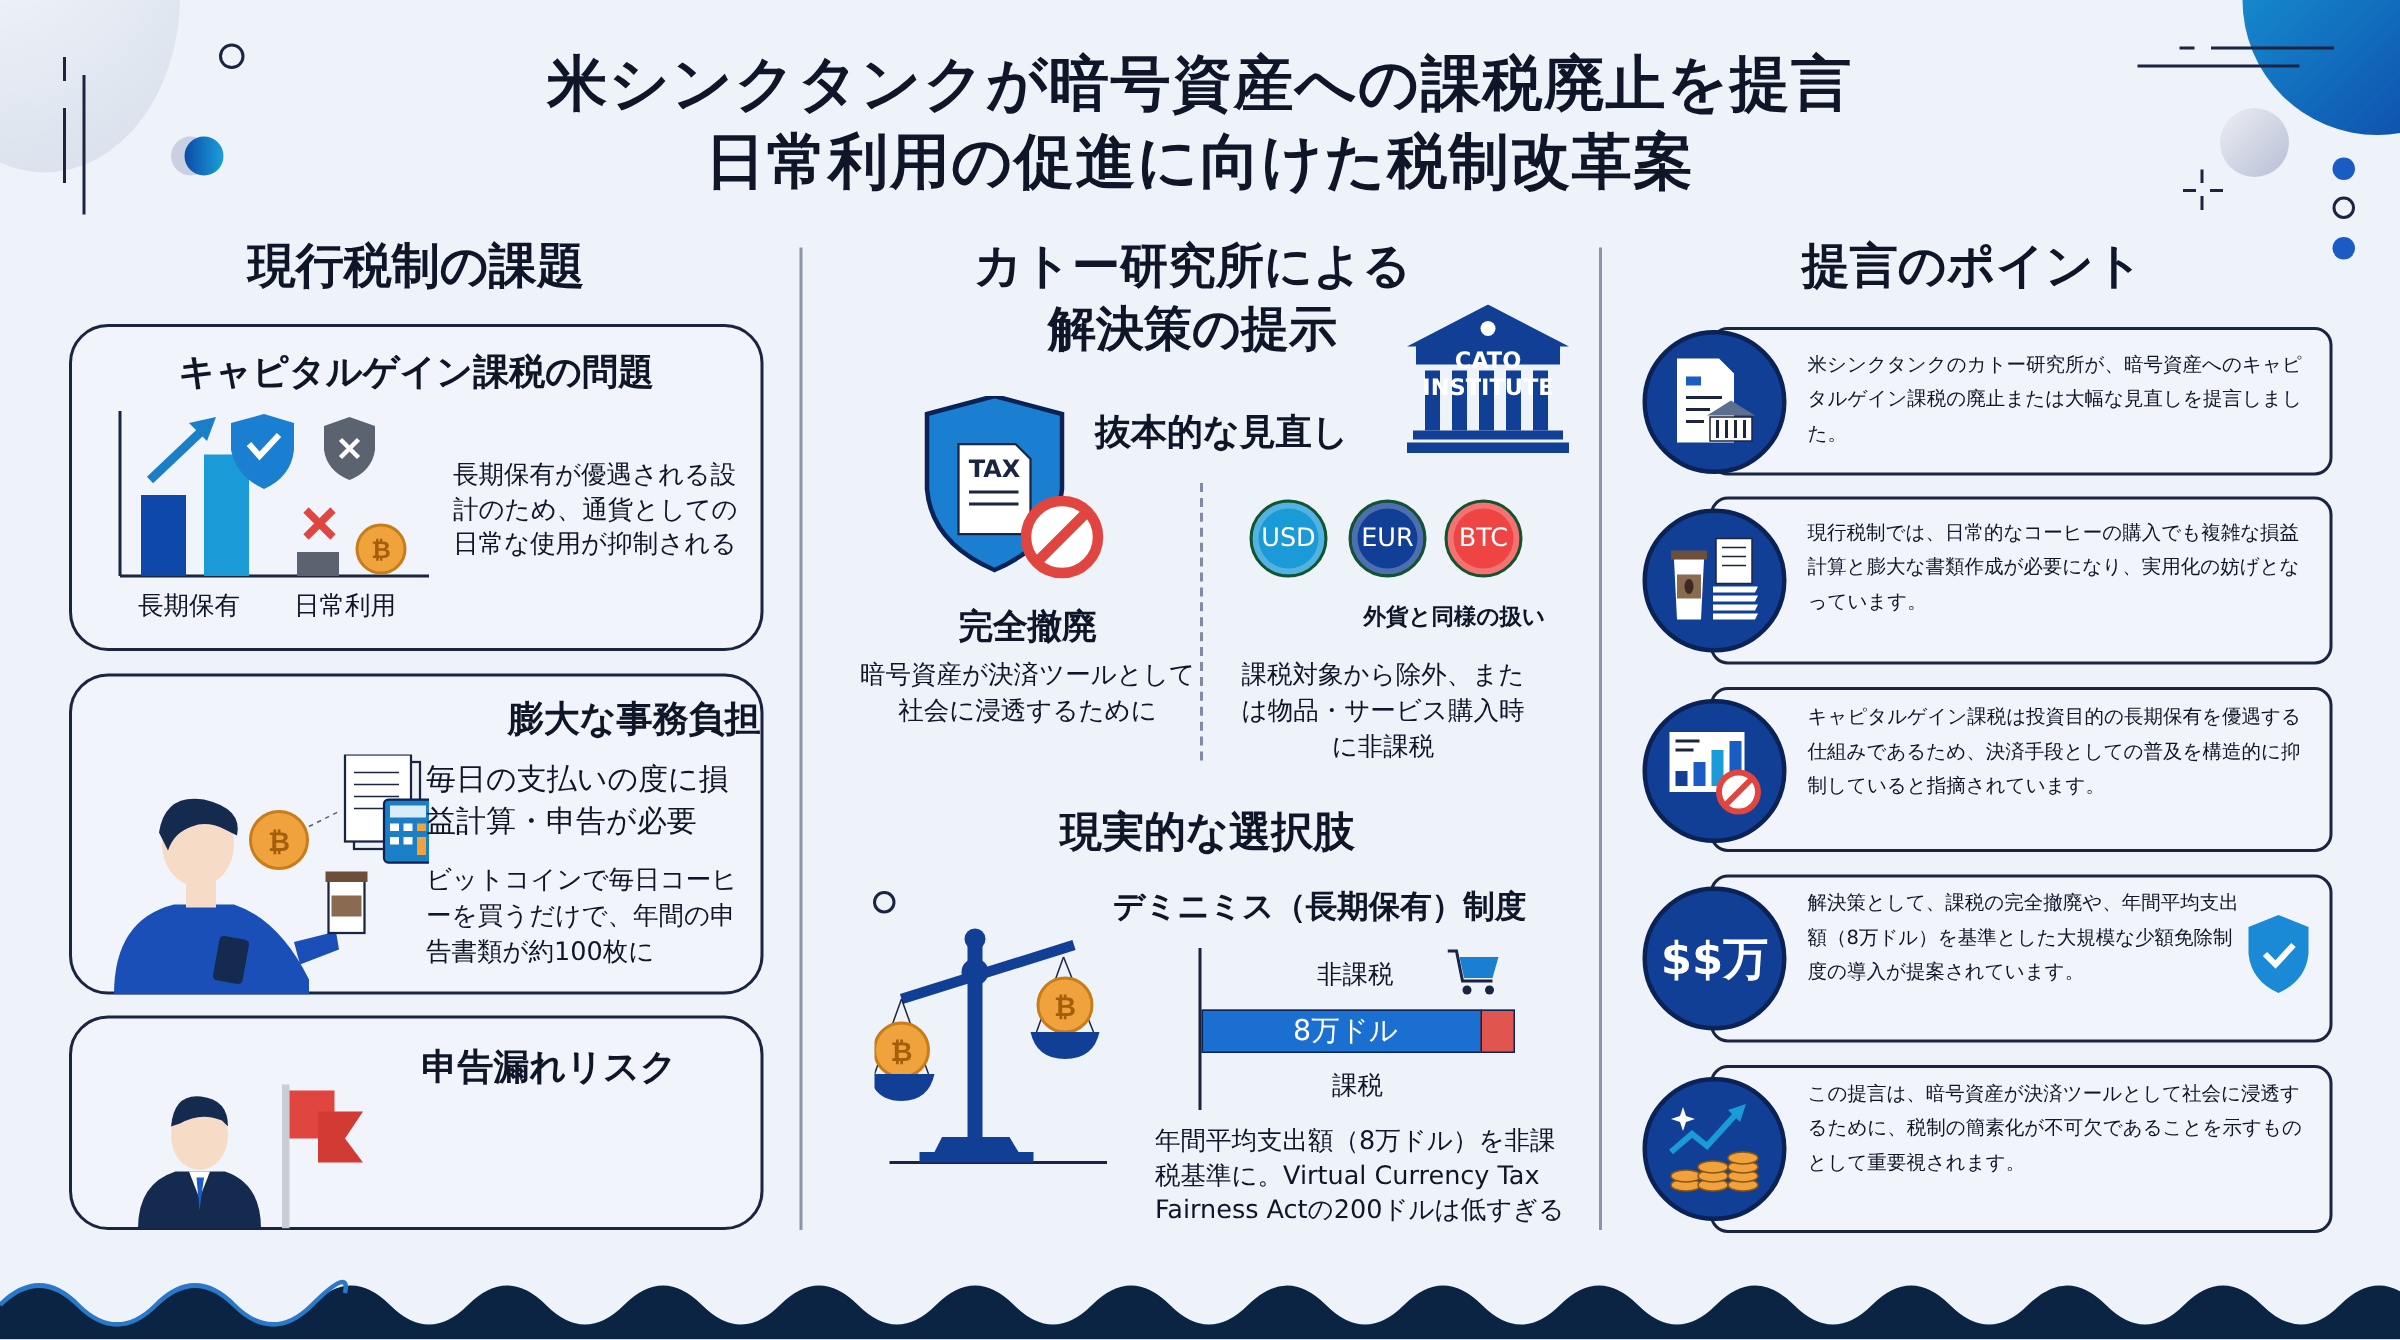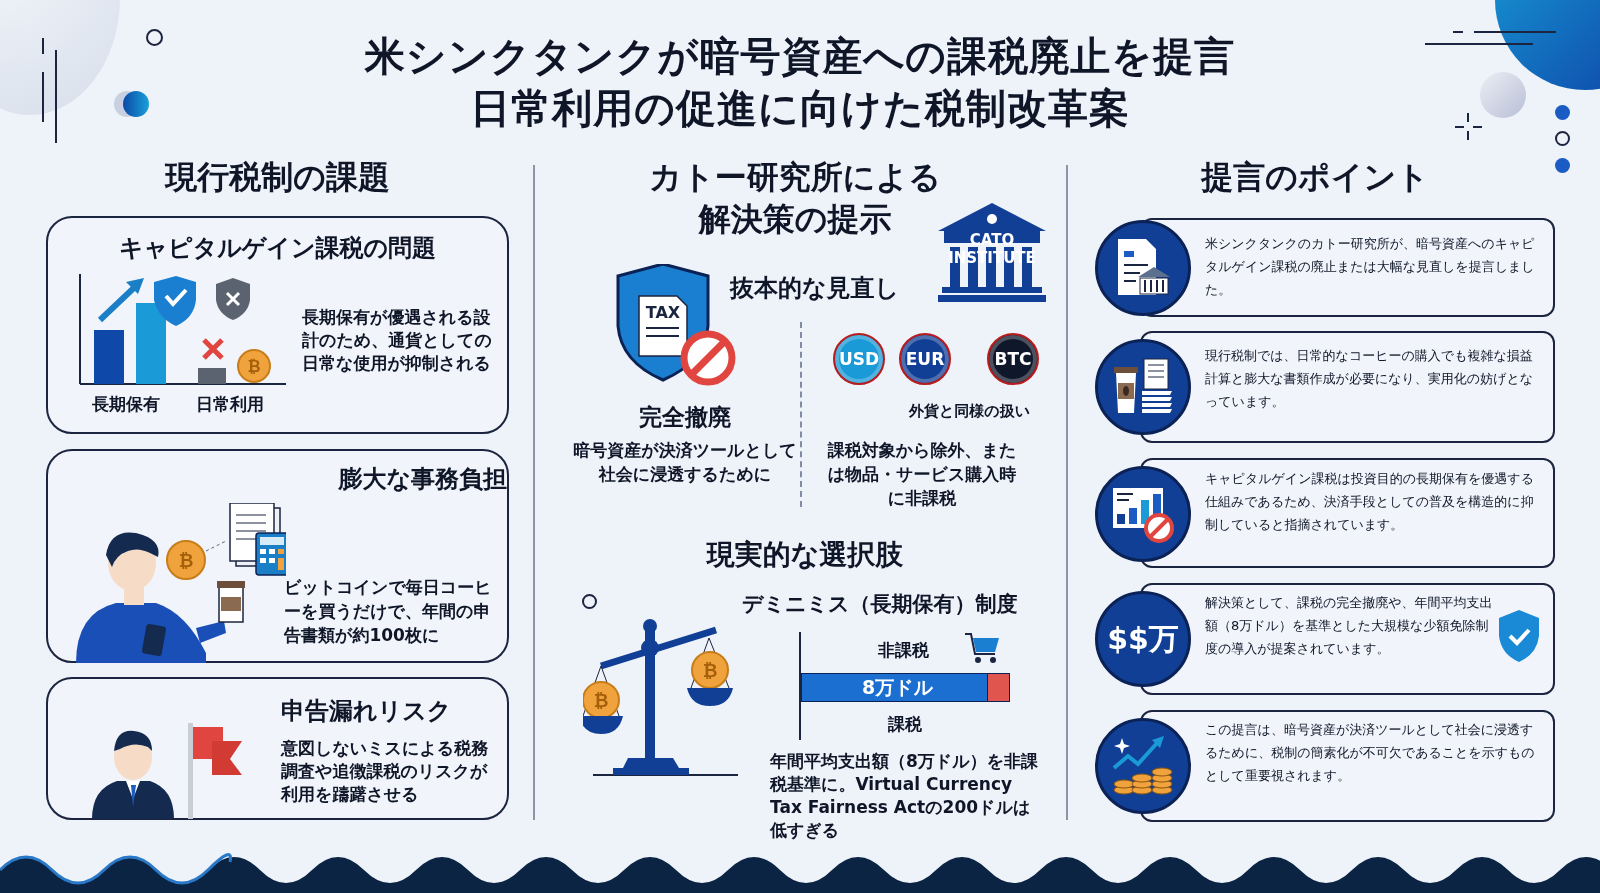"長期保有が優遇される設計のため、通貨としての日常な使用が抑制される" .bold { font-weight: bold -> normal }
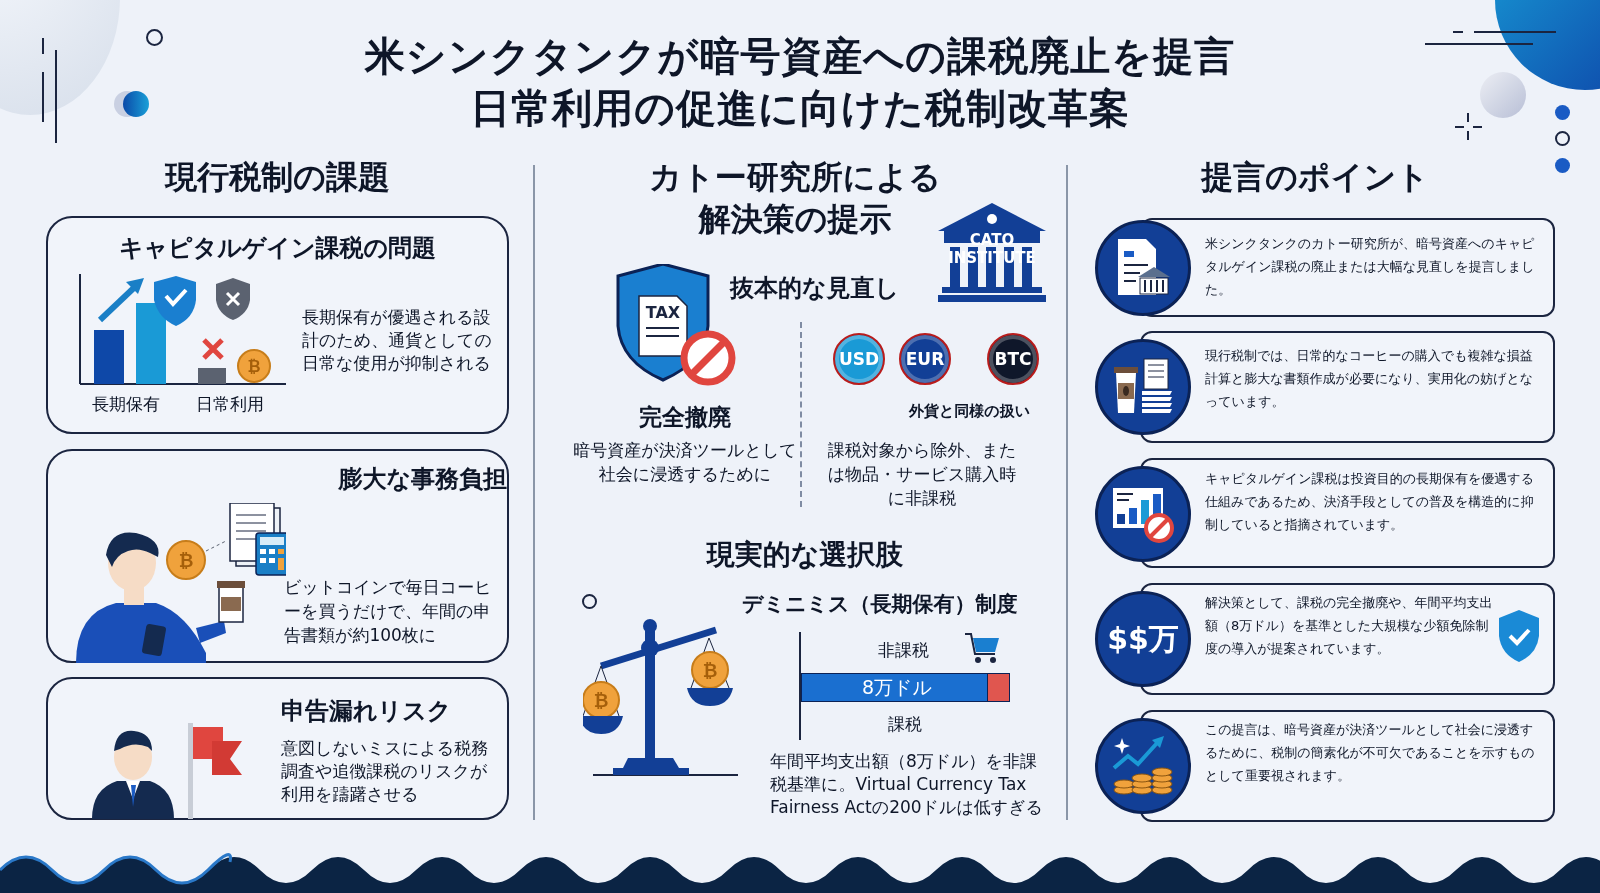"USD" .coin { border: 2px solid #b91c1c -> 2px solid #14532d; font-weight: bold -> normal }
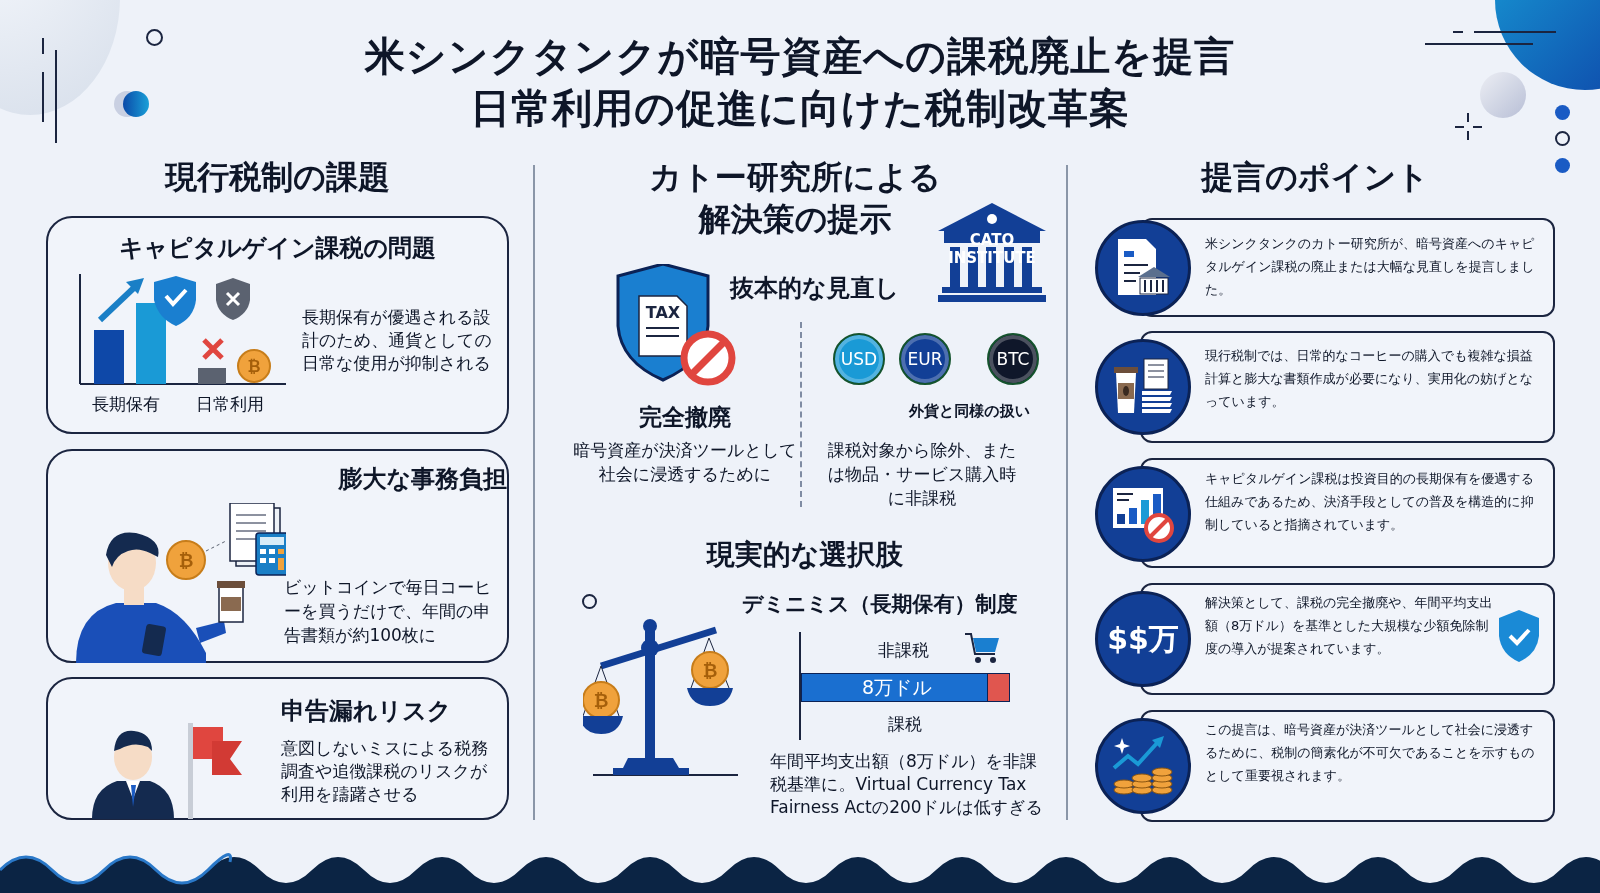"BTC" div.coin { background: #0f172a -> #ef4444; left: 987px -> 963px }
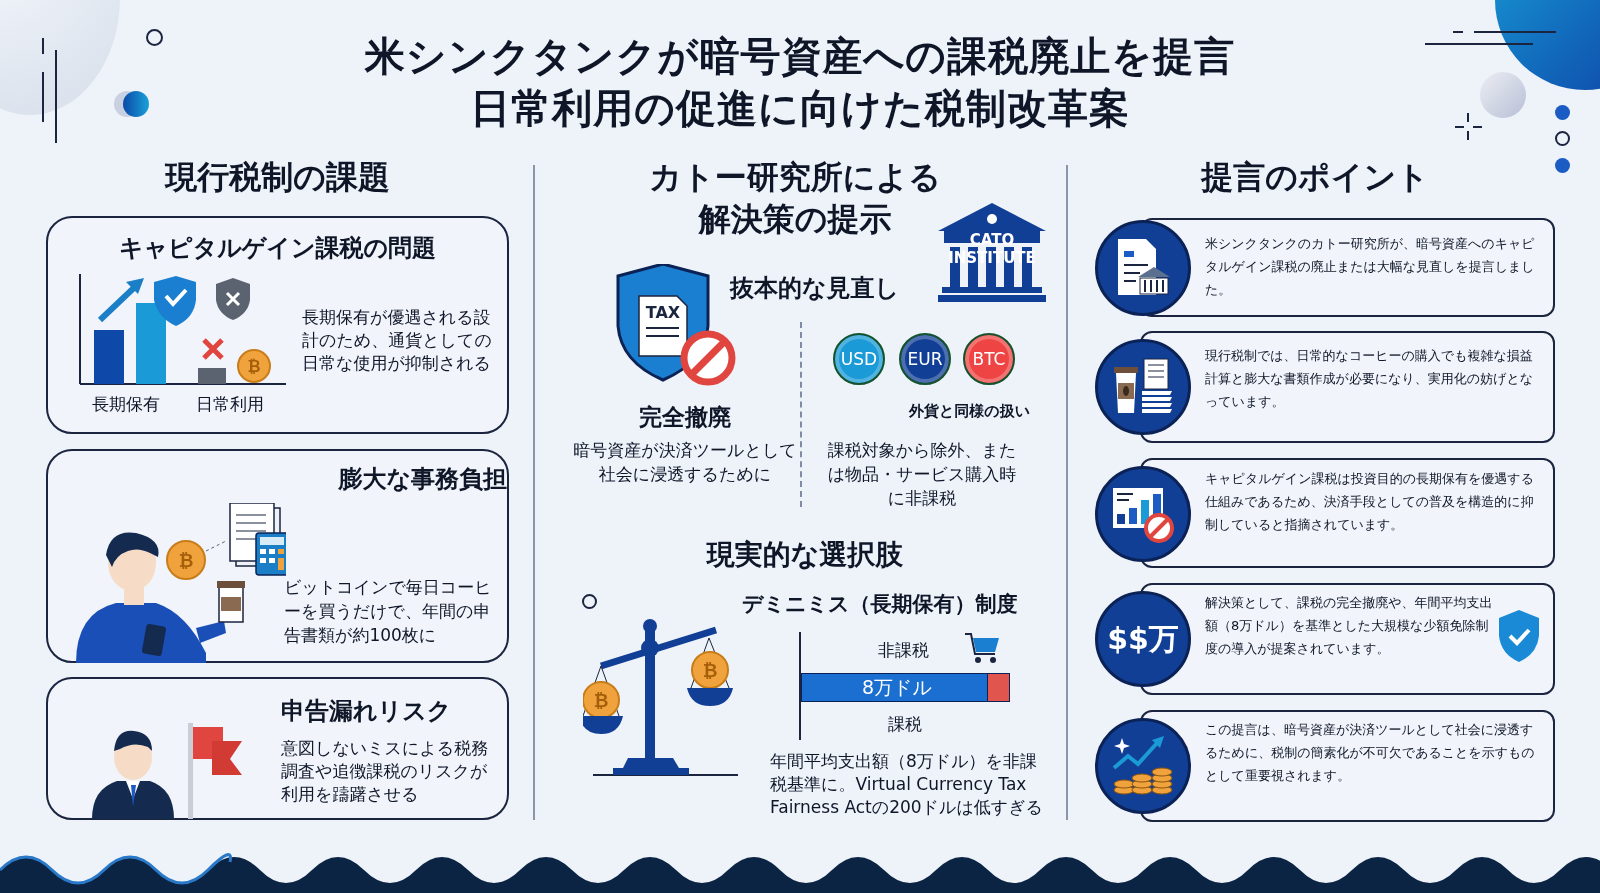"毎日の支払いの度に損益計算・申告が必要" div.txt { html: none -> <div>毎日の支払いの度に損益計算・申告が必要</div> }
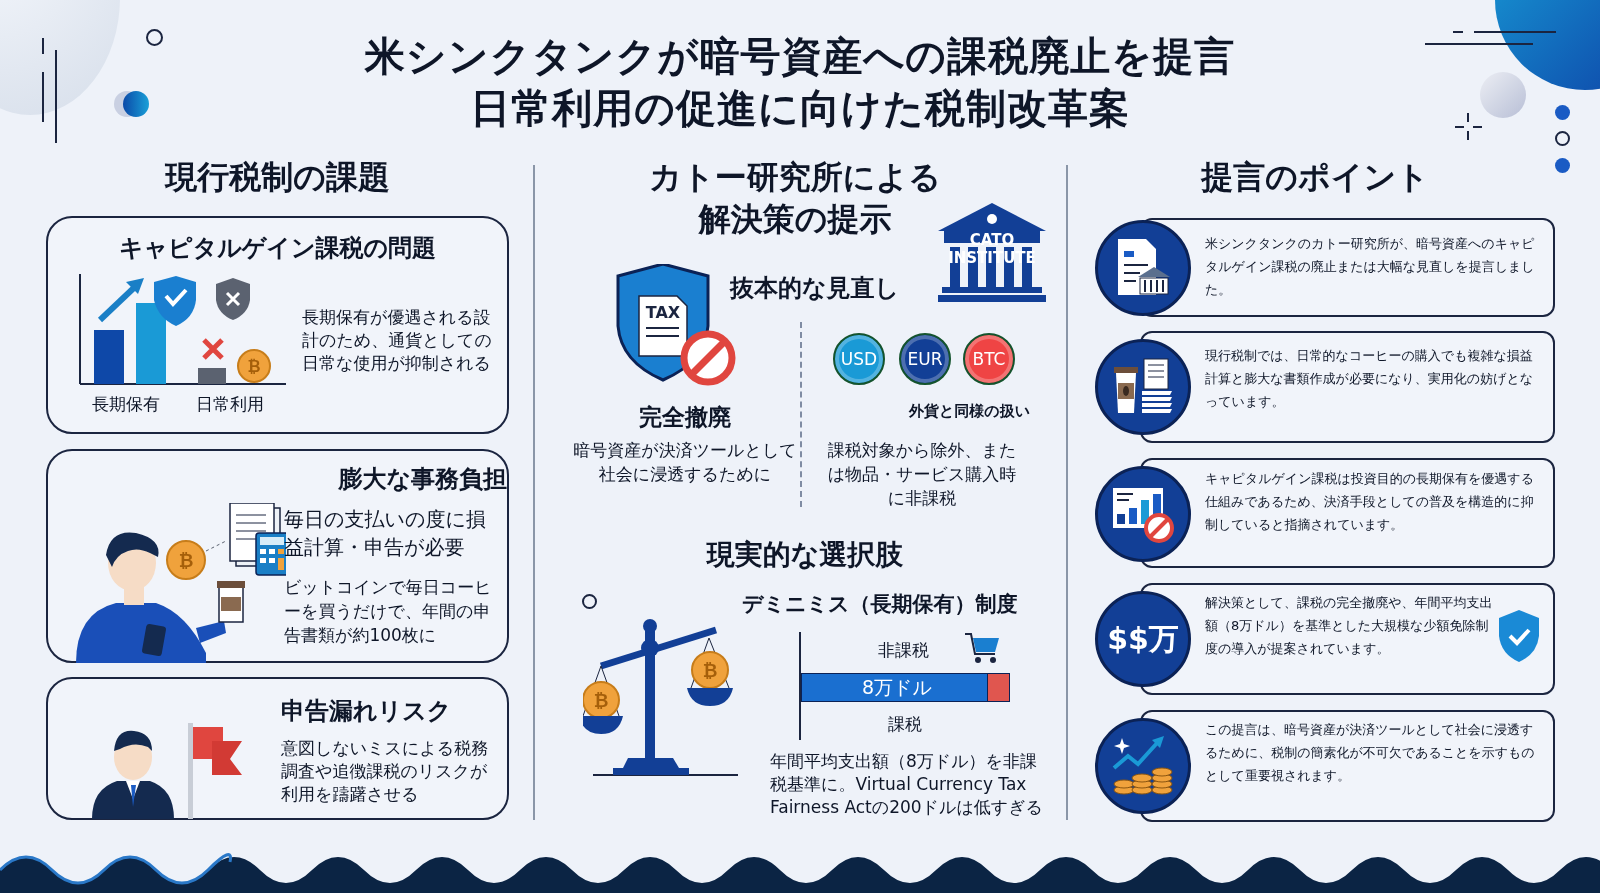"意図しないミスによる税務調査や追徴課税のリスクが利用を躊躇させる" div.txt { html: <div>意図しないミスによる税務調査や追徴課税のリスクが利用を躊躇させる</div> -> none }
